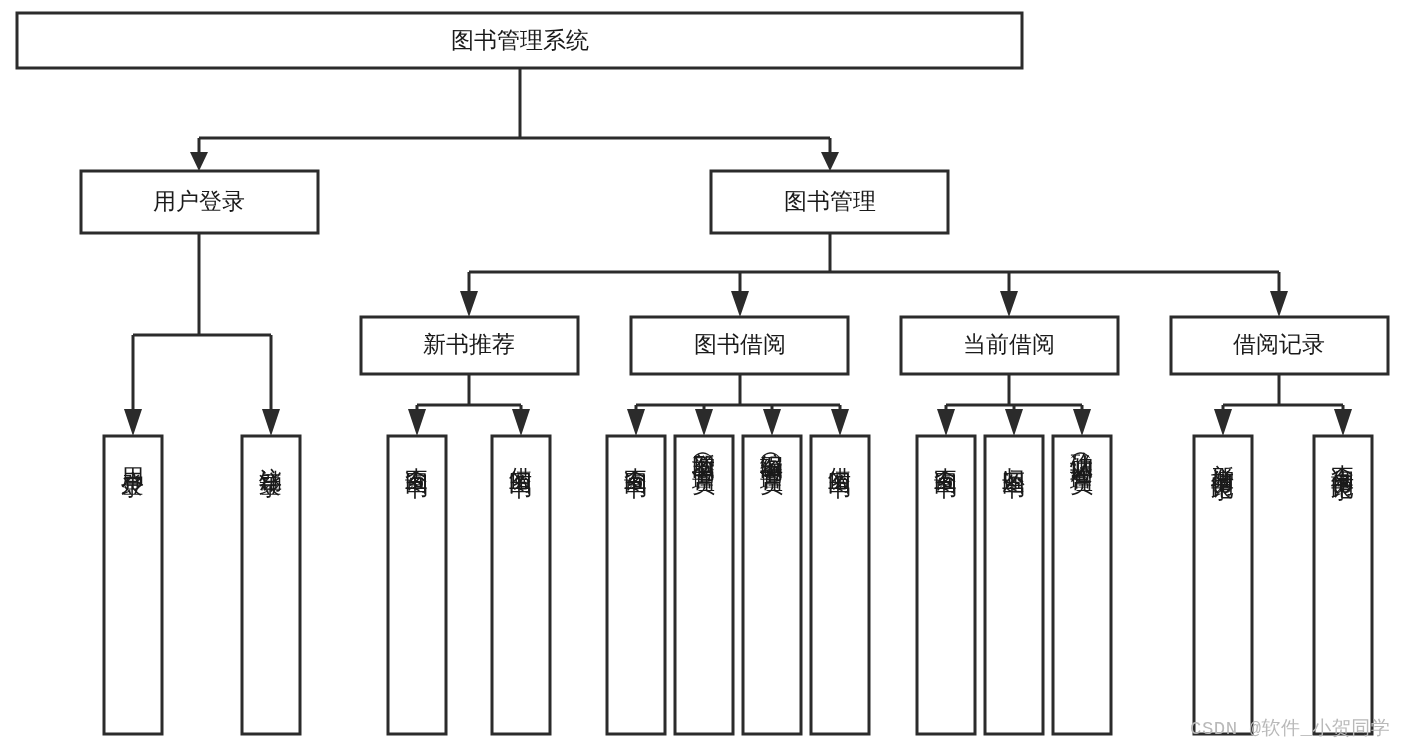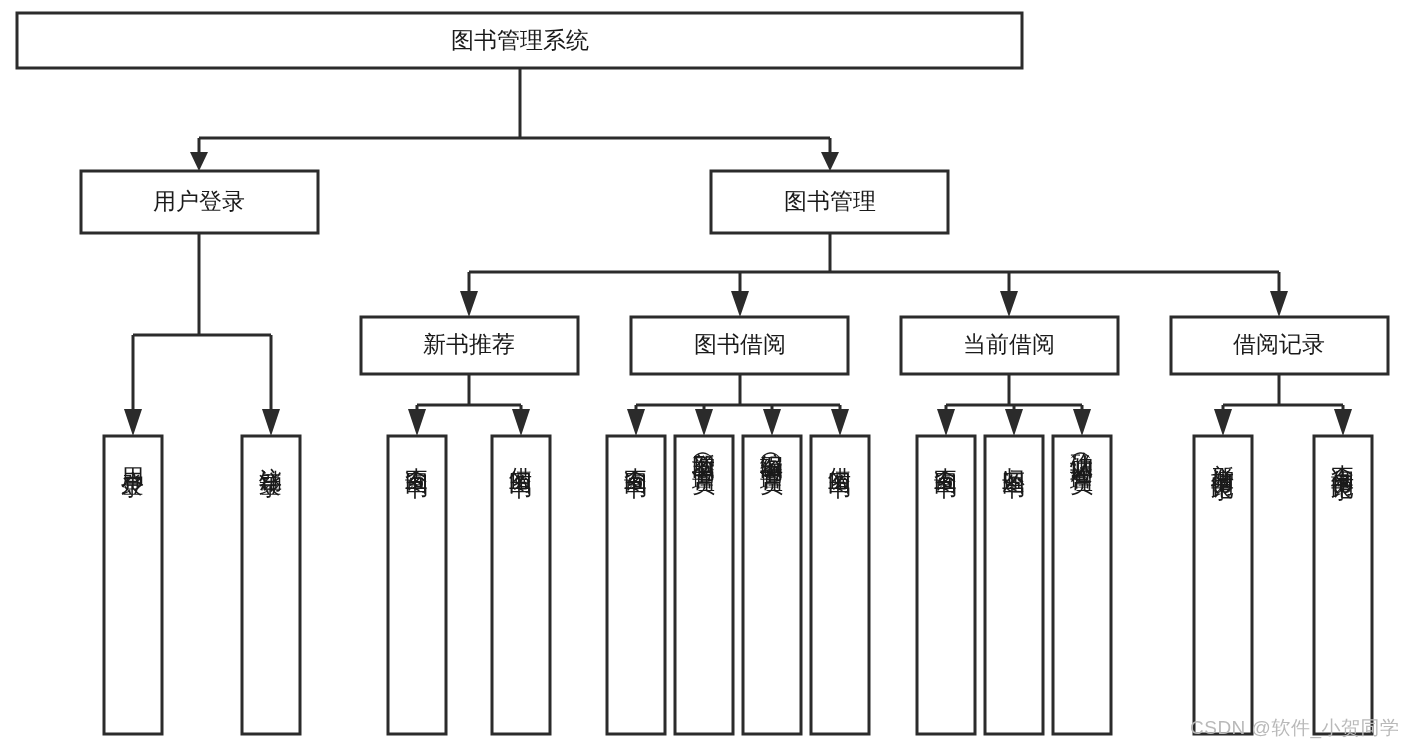"CSDN @软件_小贺同学" .watermark { font-family: Liberation Sans, sans-serif -> Liberation Mono, monospace }
